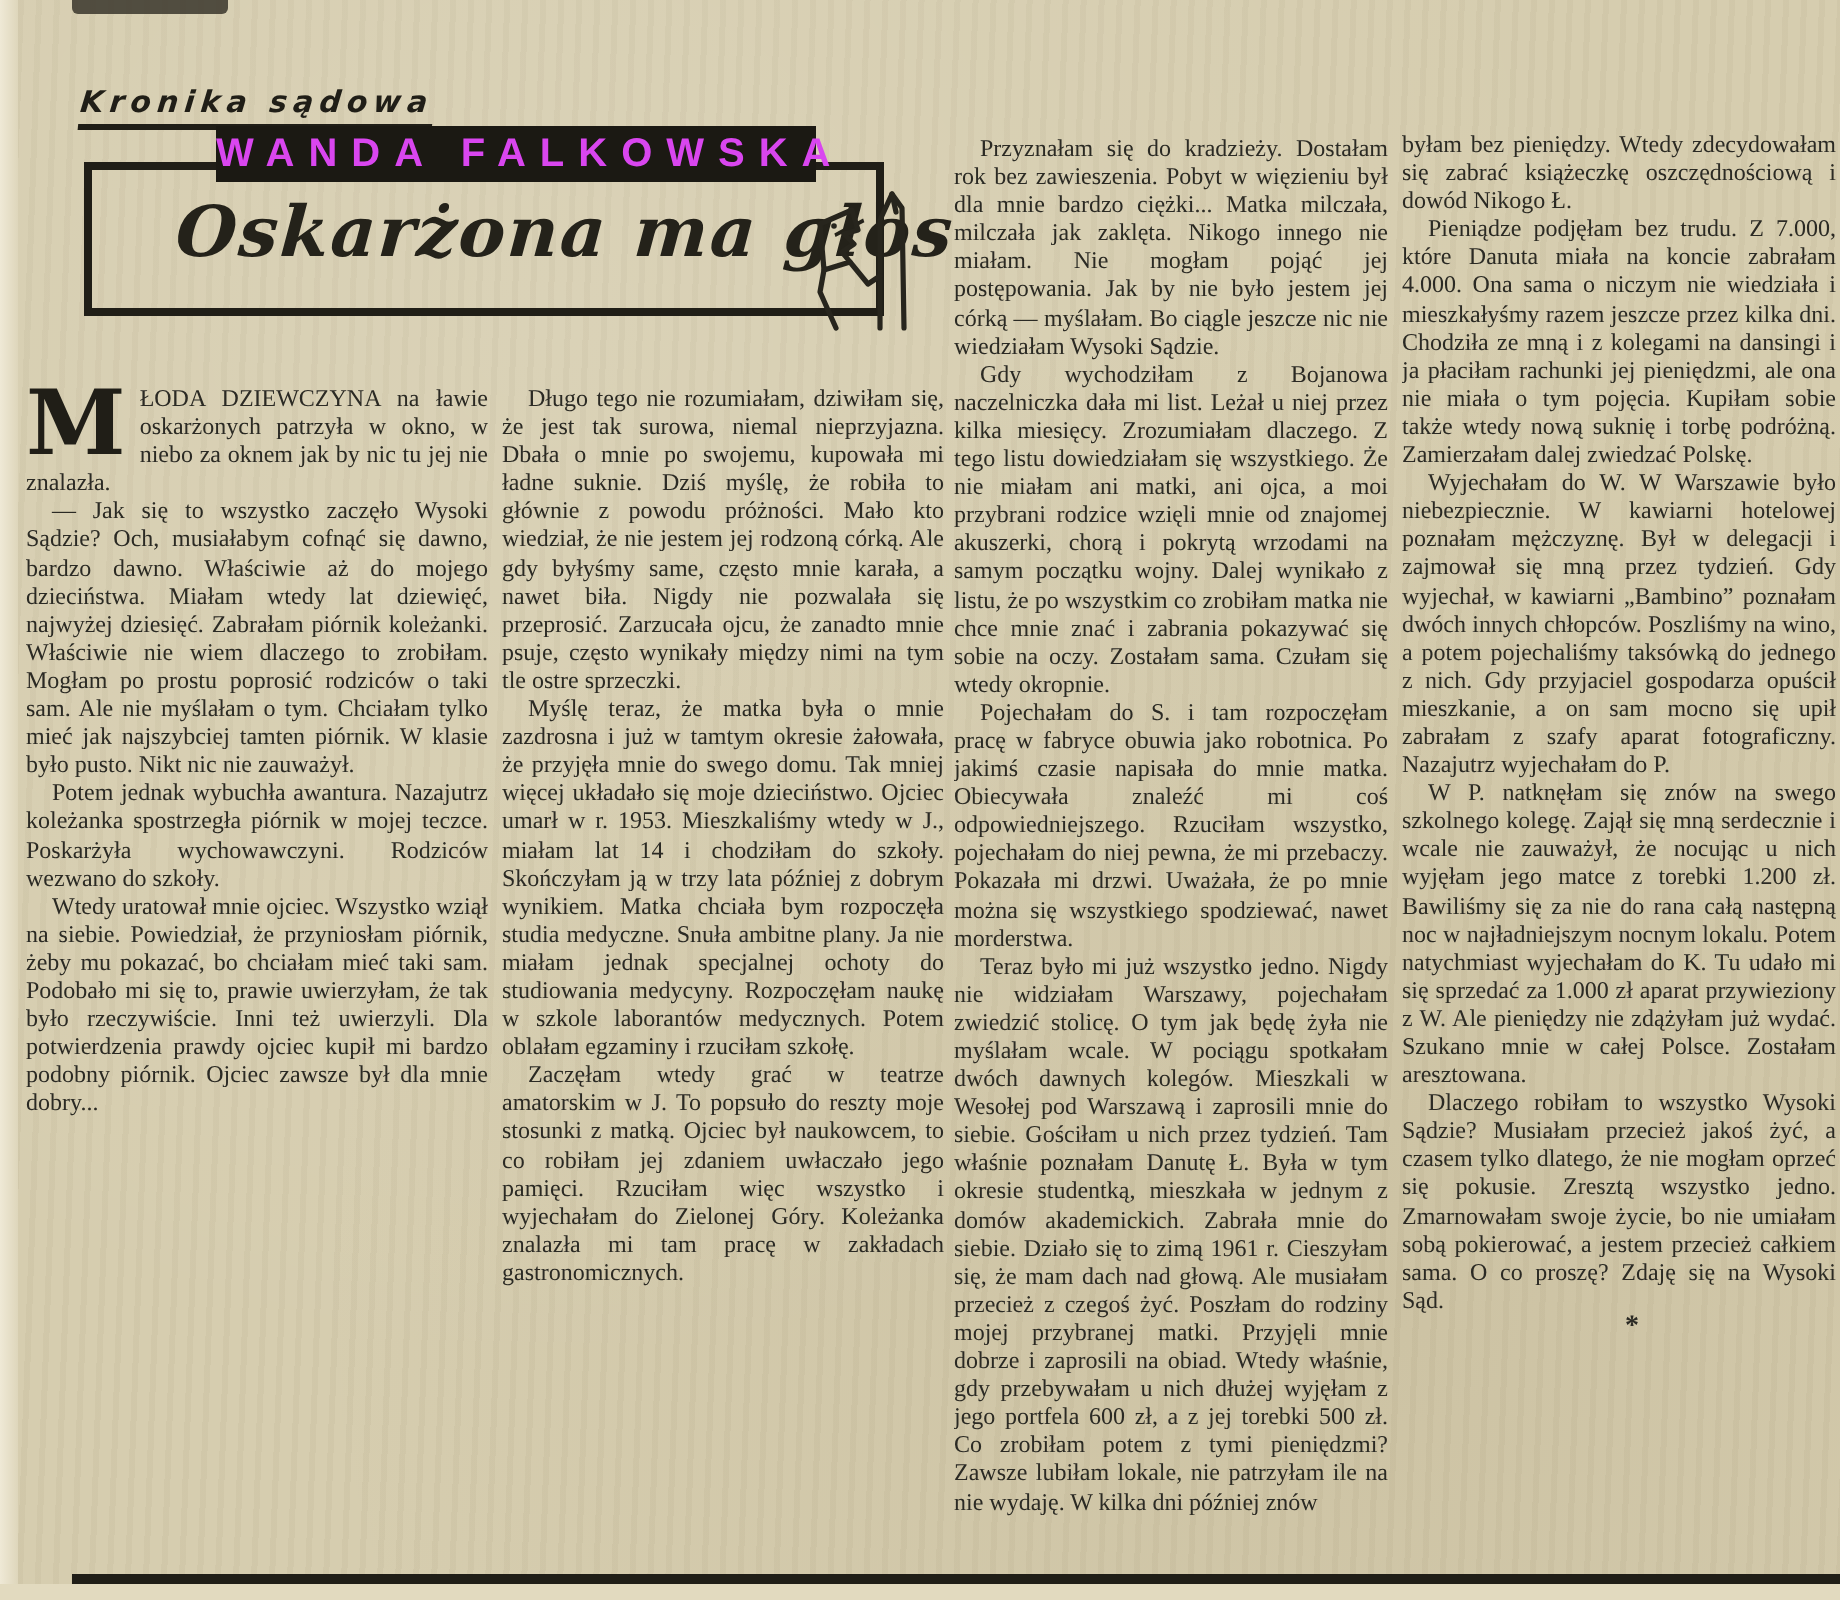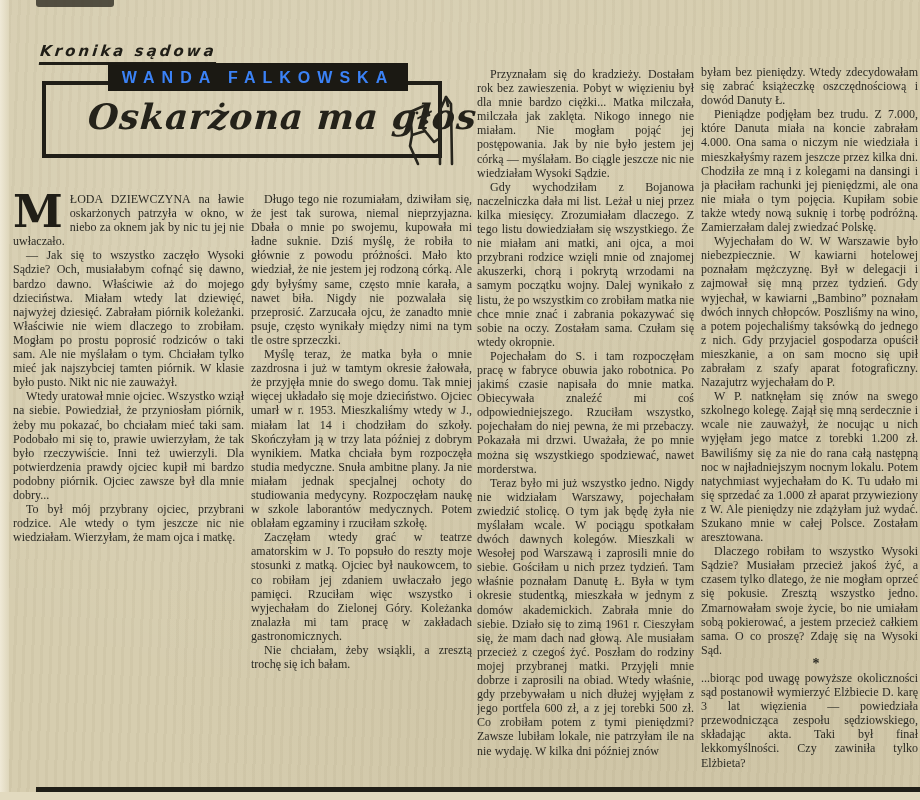"WANDA FALKOWSKA" .author-banner { color: #3b82f6 -> #d946ef; font-size: 16px -> 20px }
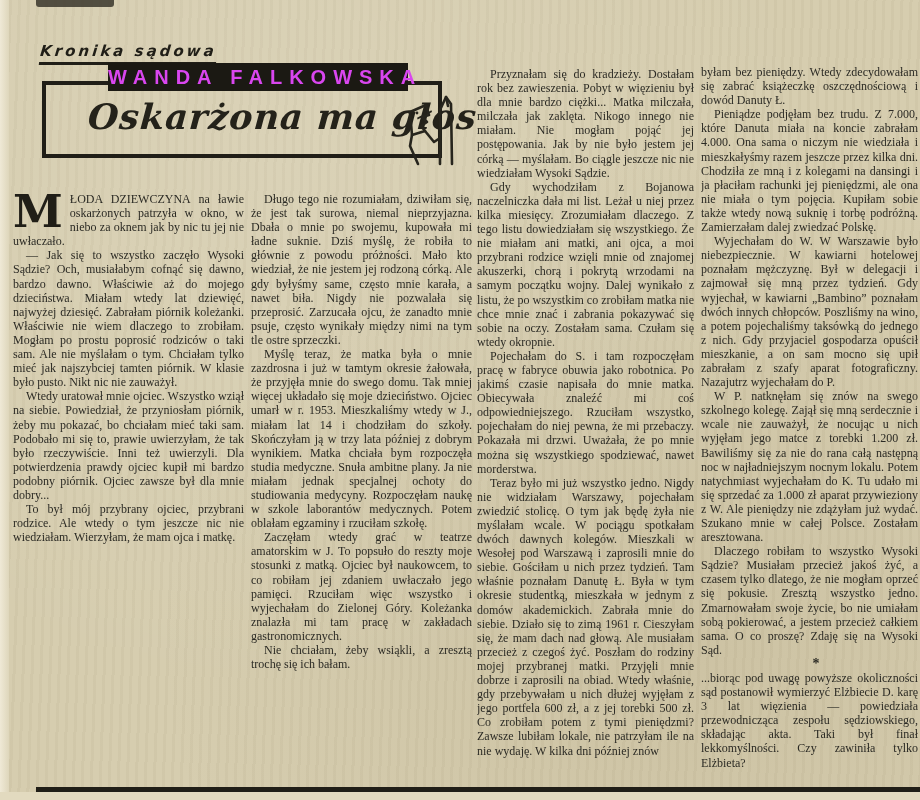"byłam bez pieniędzy. Wtedy zdecydowałam" p.noindent { text: Danuty -> Nikogo }
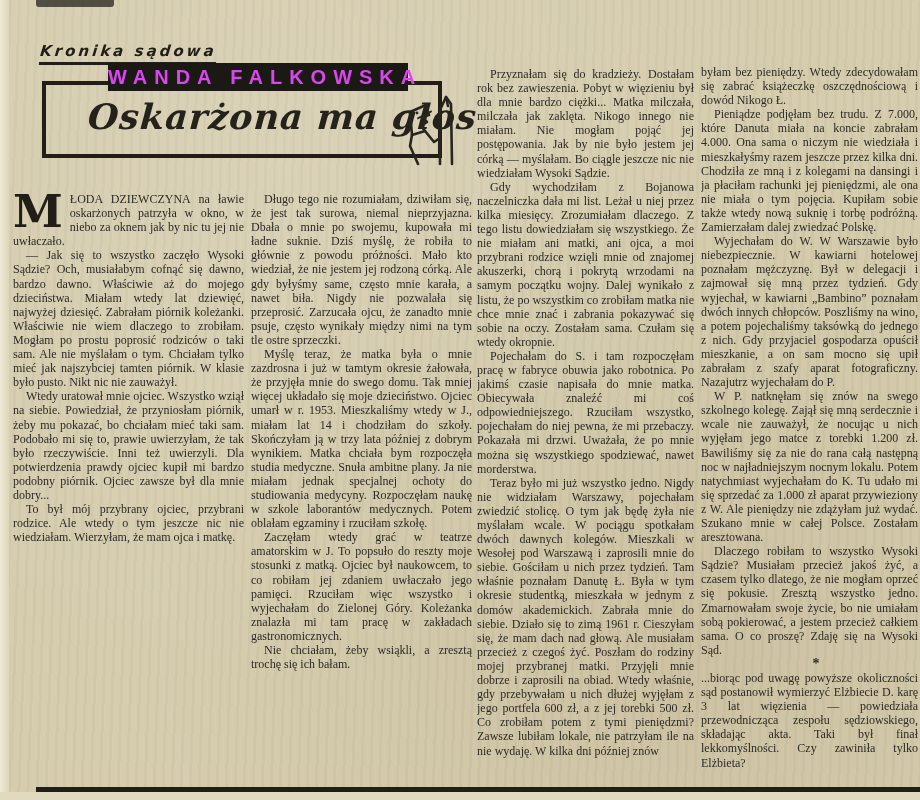"ŁODA DZIEWCZYNA na ławie oskarżonych" span { text: uwłaczało -> znalazła }
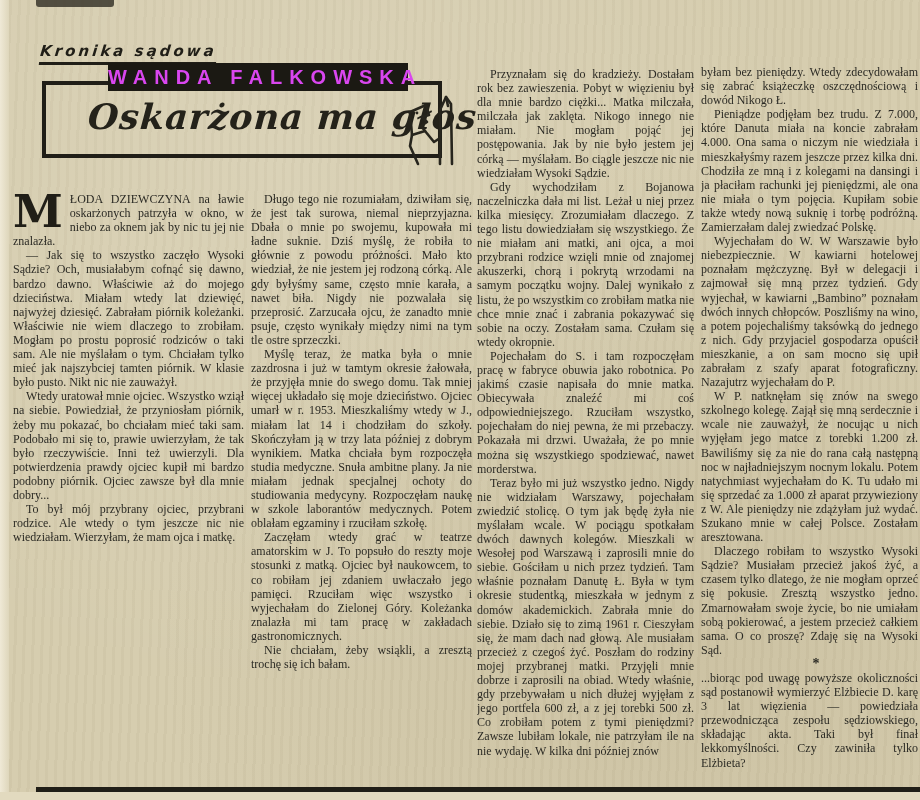"Potem jednak wybuchła awantura." p { html: none -> <p>Potem jednak wybuchła awantura. Nazajutrz koleżanka spostrzegła piórnik w mojej teczce. Poskarżyła wychowawczyni. Rodziców wezwano do szkoły.</p> }
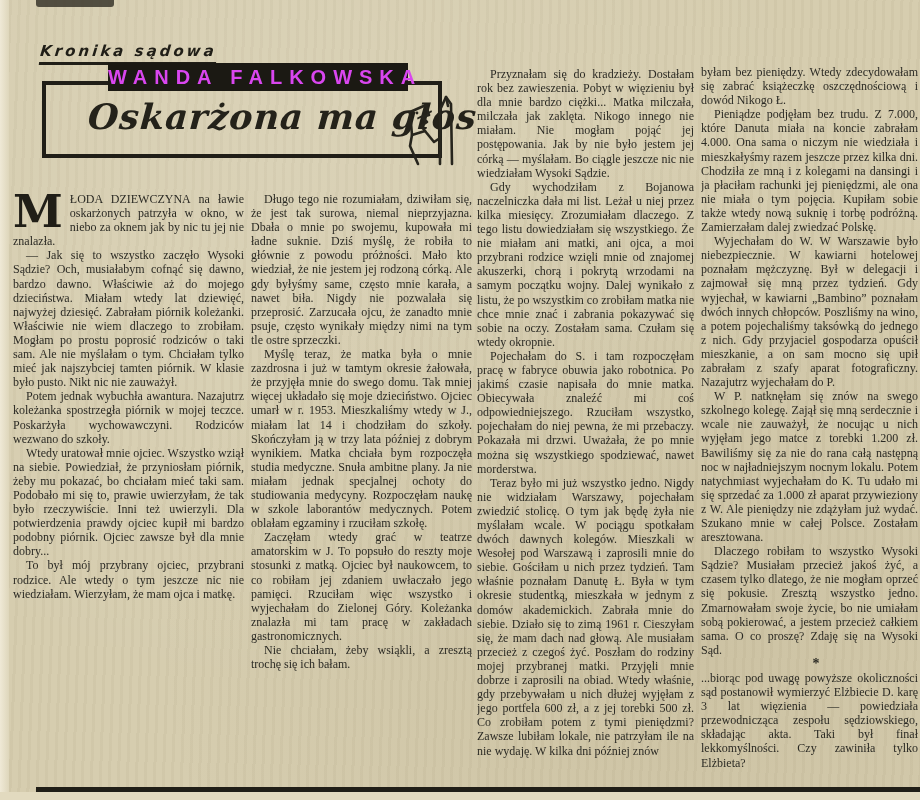"To był mój przybrany ojciec," p { html: <p>To był mój przybrany ojciec, przybrani rodzice. Ale wtedy o tym jeszcze nic nie wiedziałam. Wierzyłam, że mam ojca i matkę.</p> -> none }
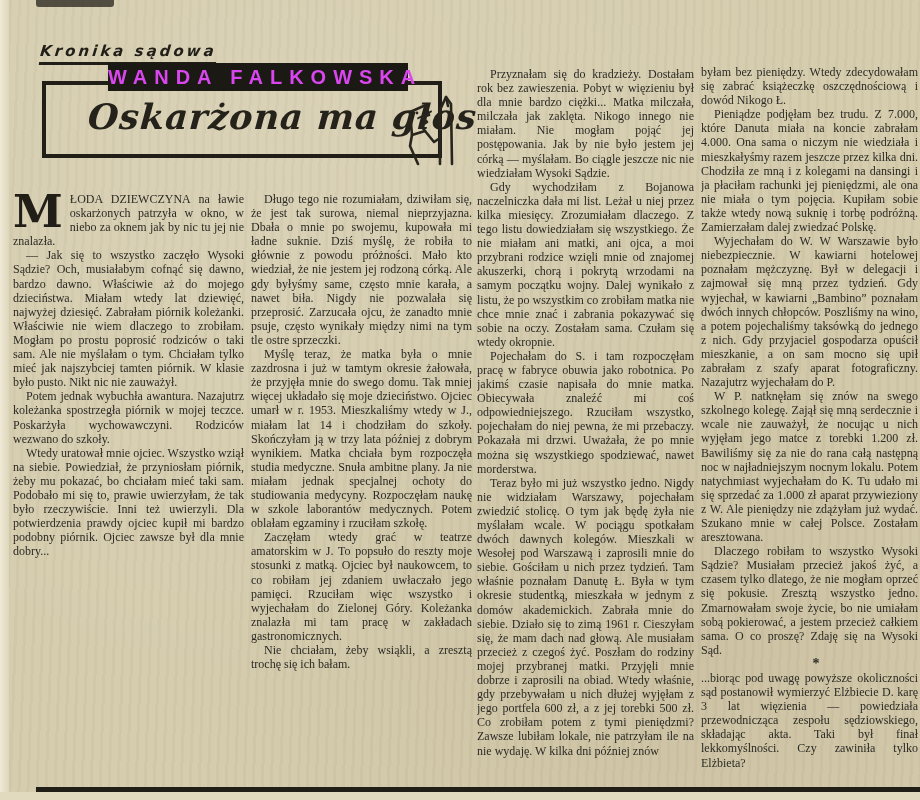"Nie chciałam, żeby wsiąkli, a" p { html: <p>Nie chciałam, żeby wsiąkli, a zresztą trochę się ich bałam.</p> -> none }
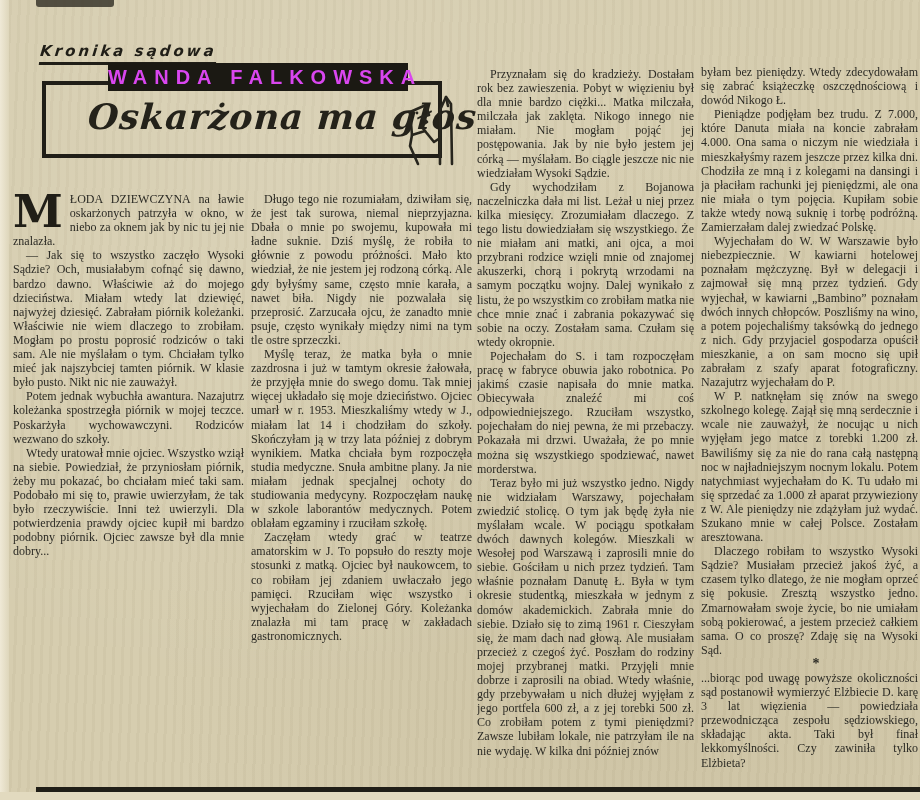"...biorąc pod uwagę powyższe" p.noindent { html: <p>...biorąc pod uwagę powyższe okoliczności sąd postanowił wymierzyć Elżbiecie D. karę 3 lat więzienia — powiedziała przewodnicząca zespołu sędziowskiego, składając akta. Taki był finał lekkomyślności. Czy zawiniła tylko Elżbieta?</p> -> none }
